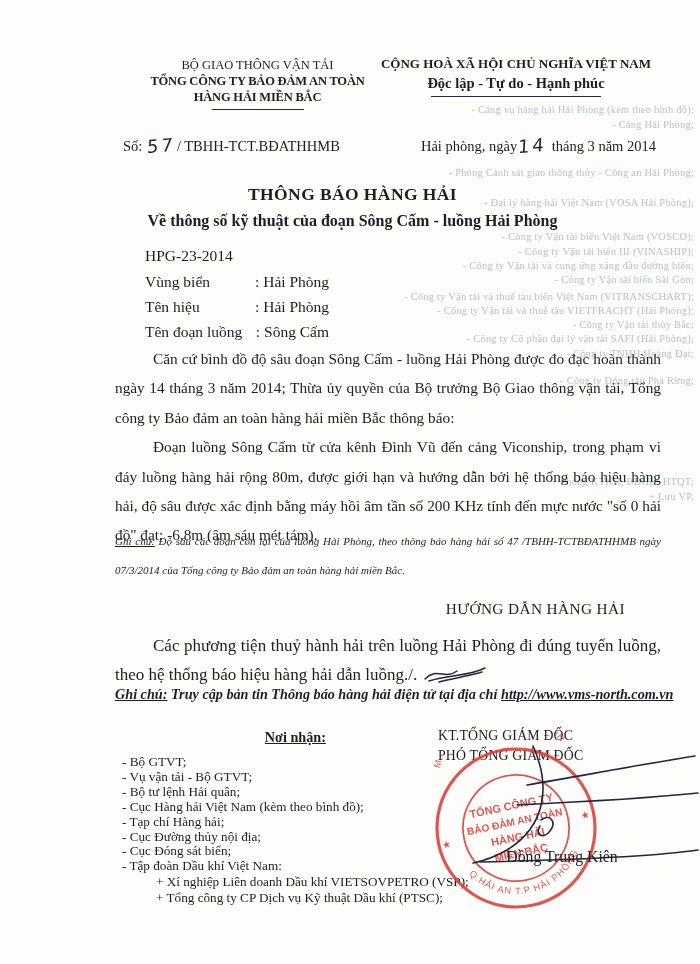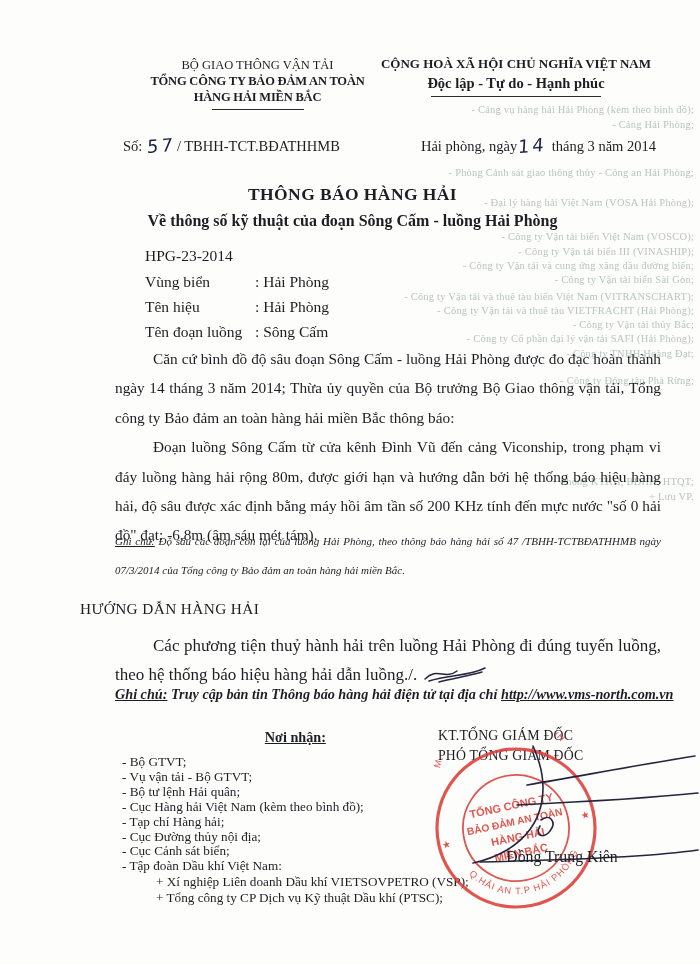"Vùng biển" .meta-row { justify-content: none -> space-between }
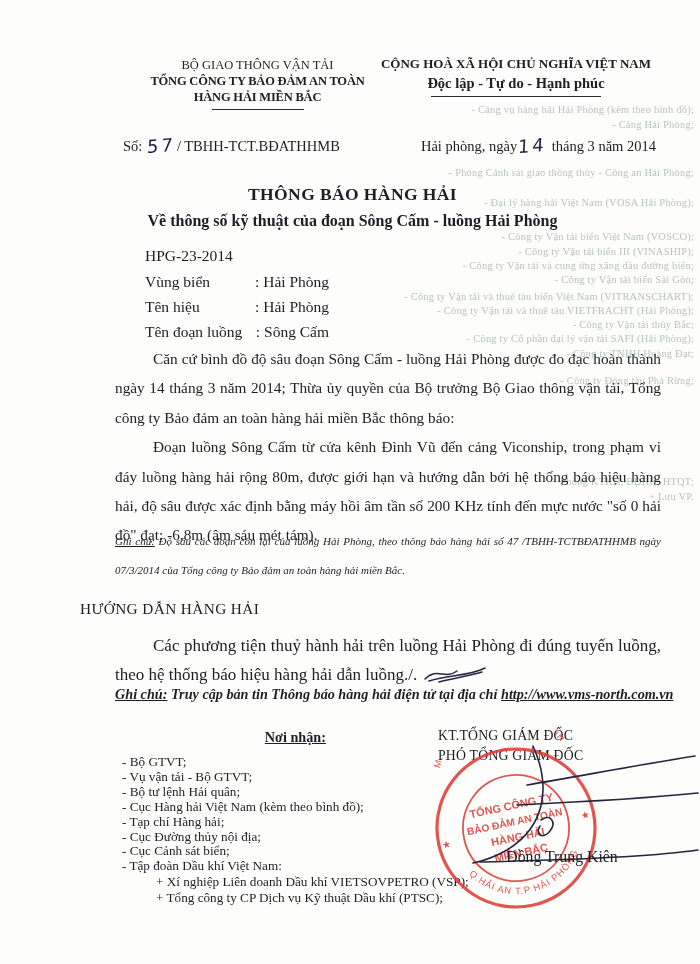"HƯỚNG DẪN HÀNG HẢI" .guide-h { text-align: left -> right }
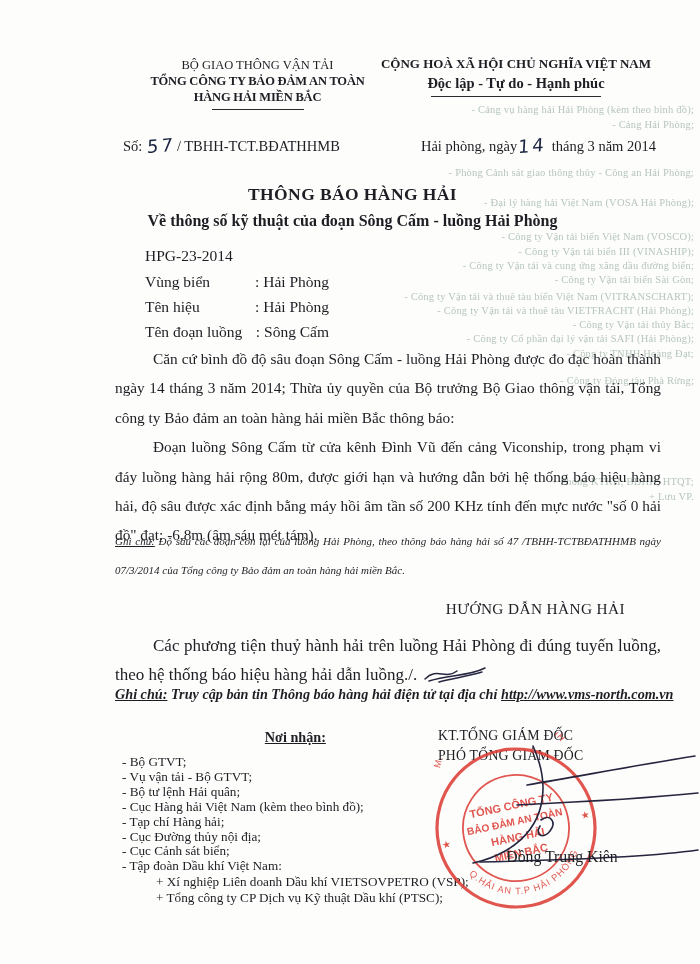"- Cục Cảnh sát biển;" div.ri { text: Cảnh -> Đóng }
